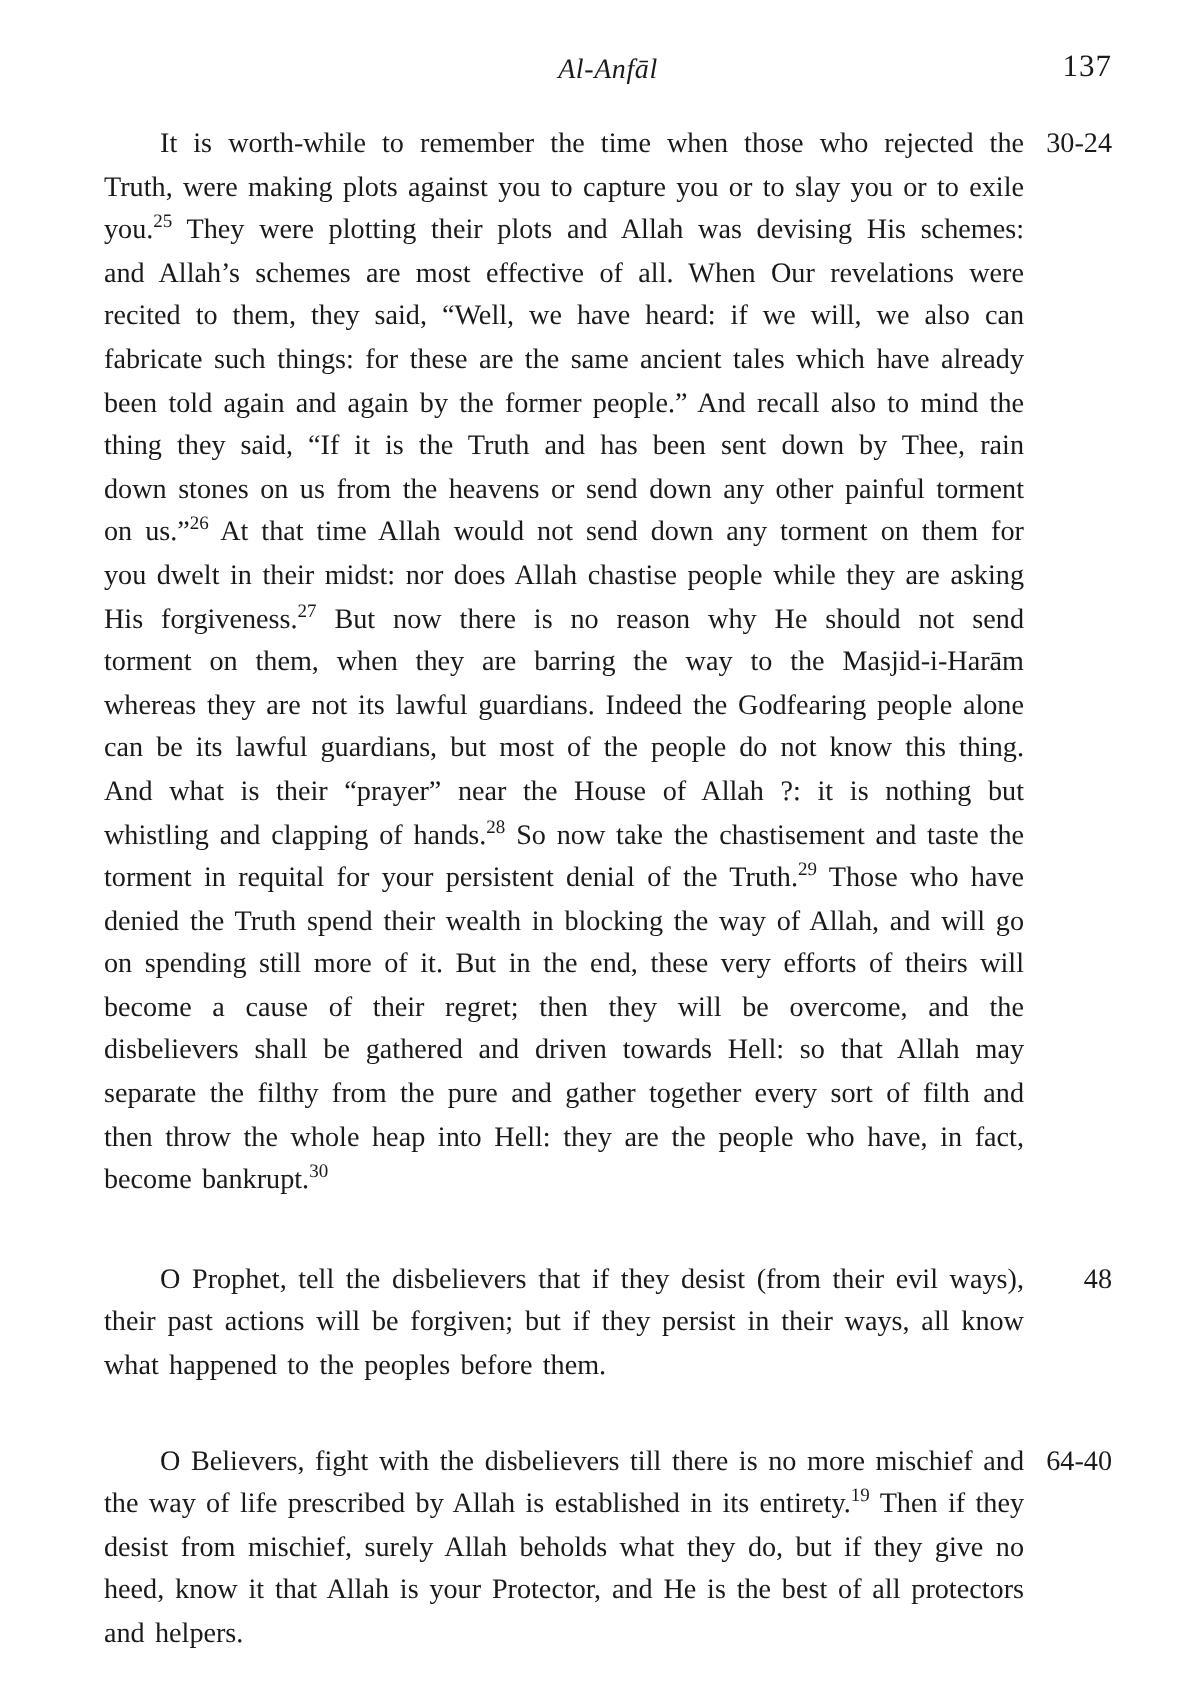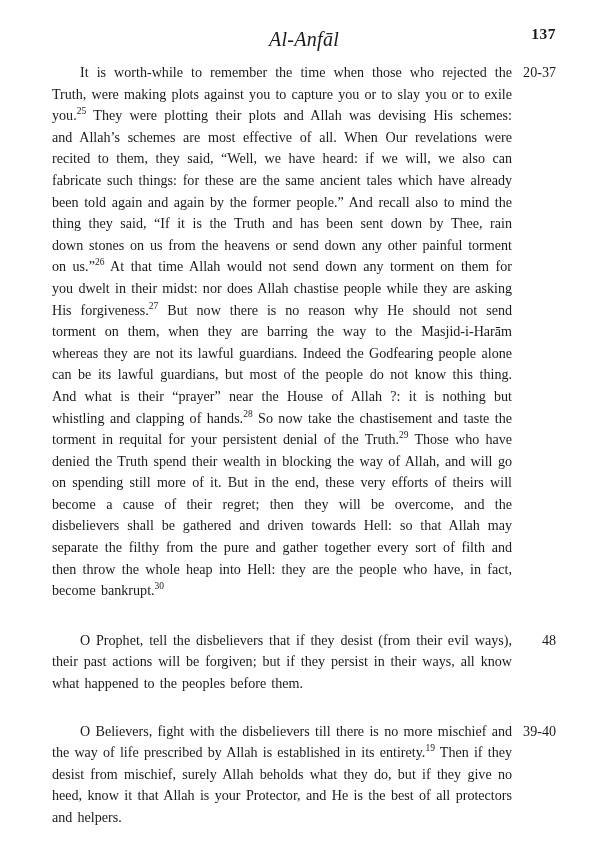"Al-Anfāl" .header-title { font-size: 20px -> 14px }
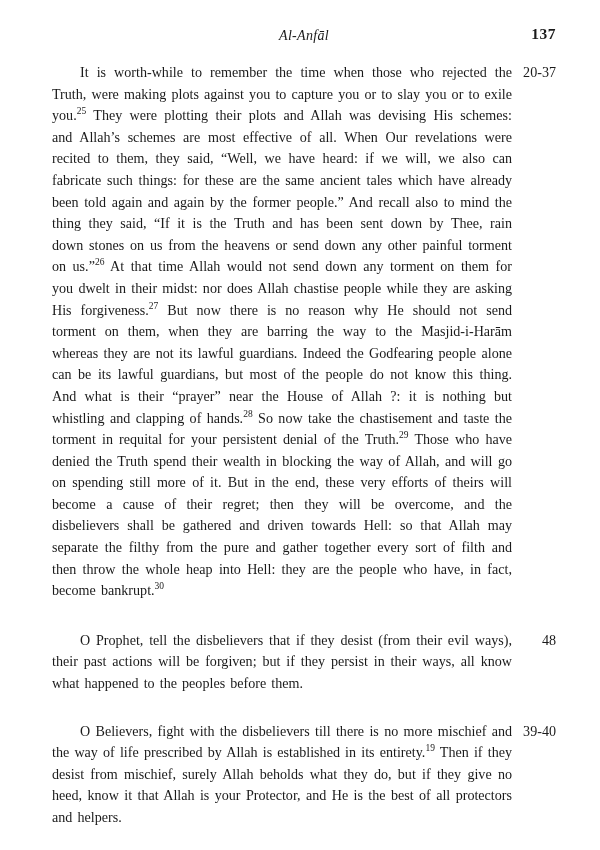"137" .header-pageno { font-weight: bold -> normal }
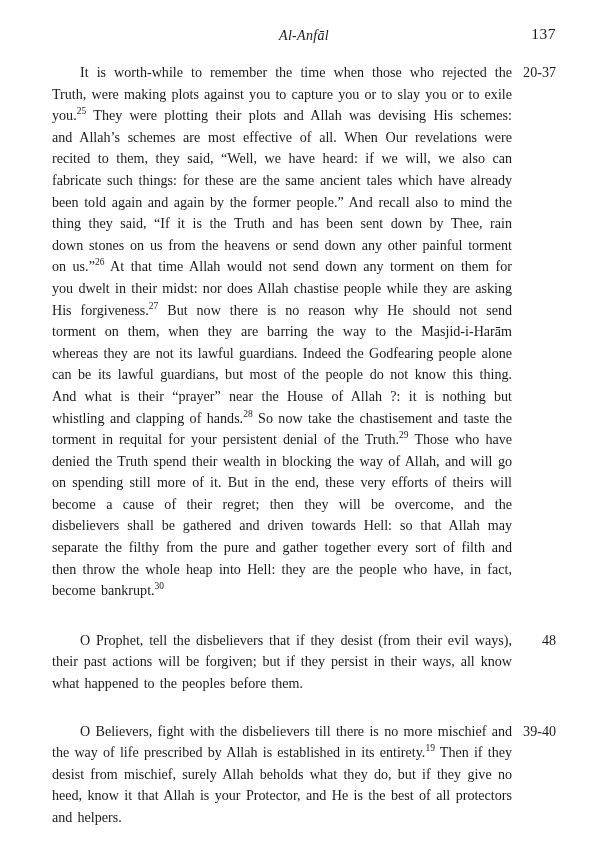"20-37" span.versemark { text: 20-37 -> 30-24 }
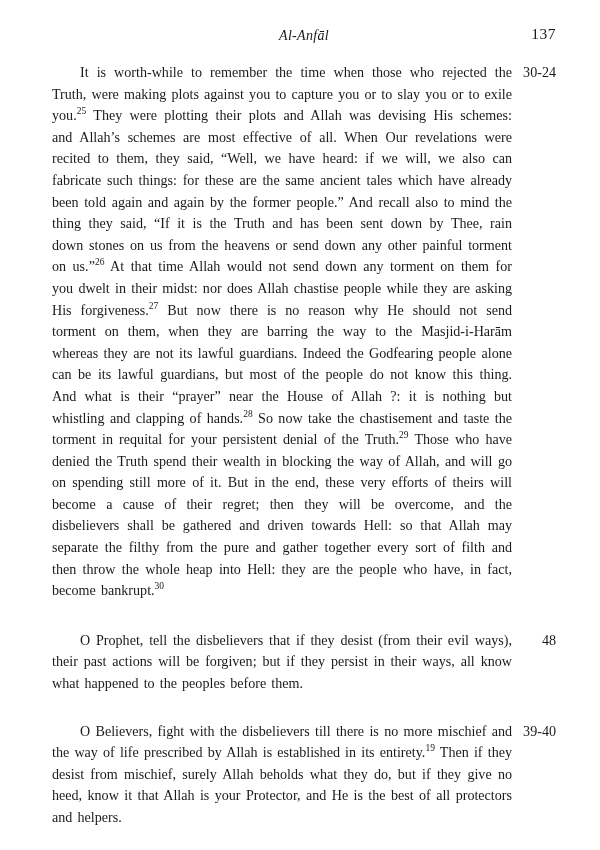"39-40" span.versemark { text: 39-40 -> 64-40 }
